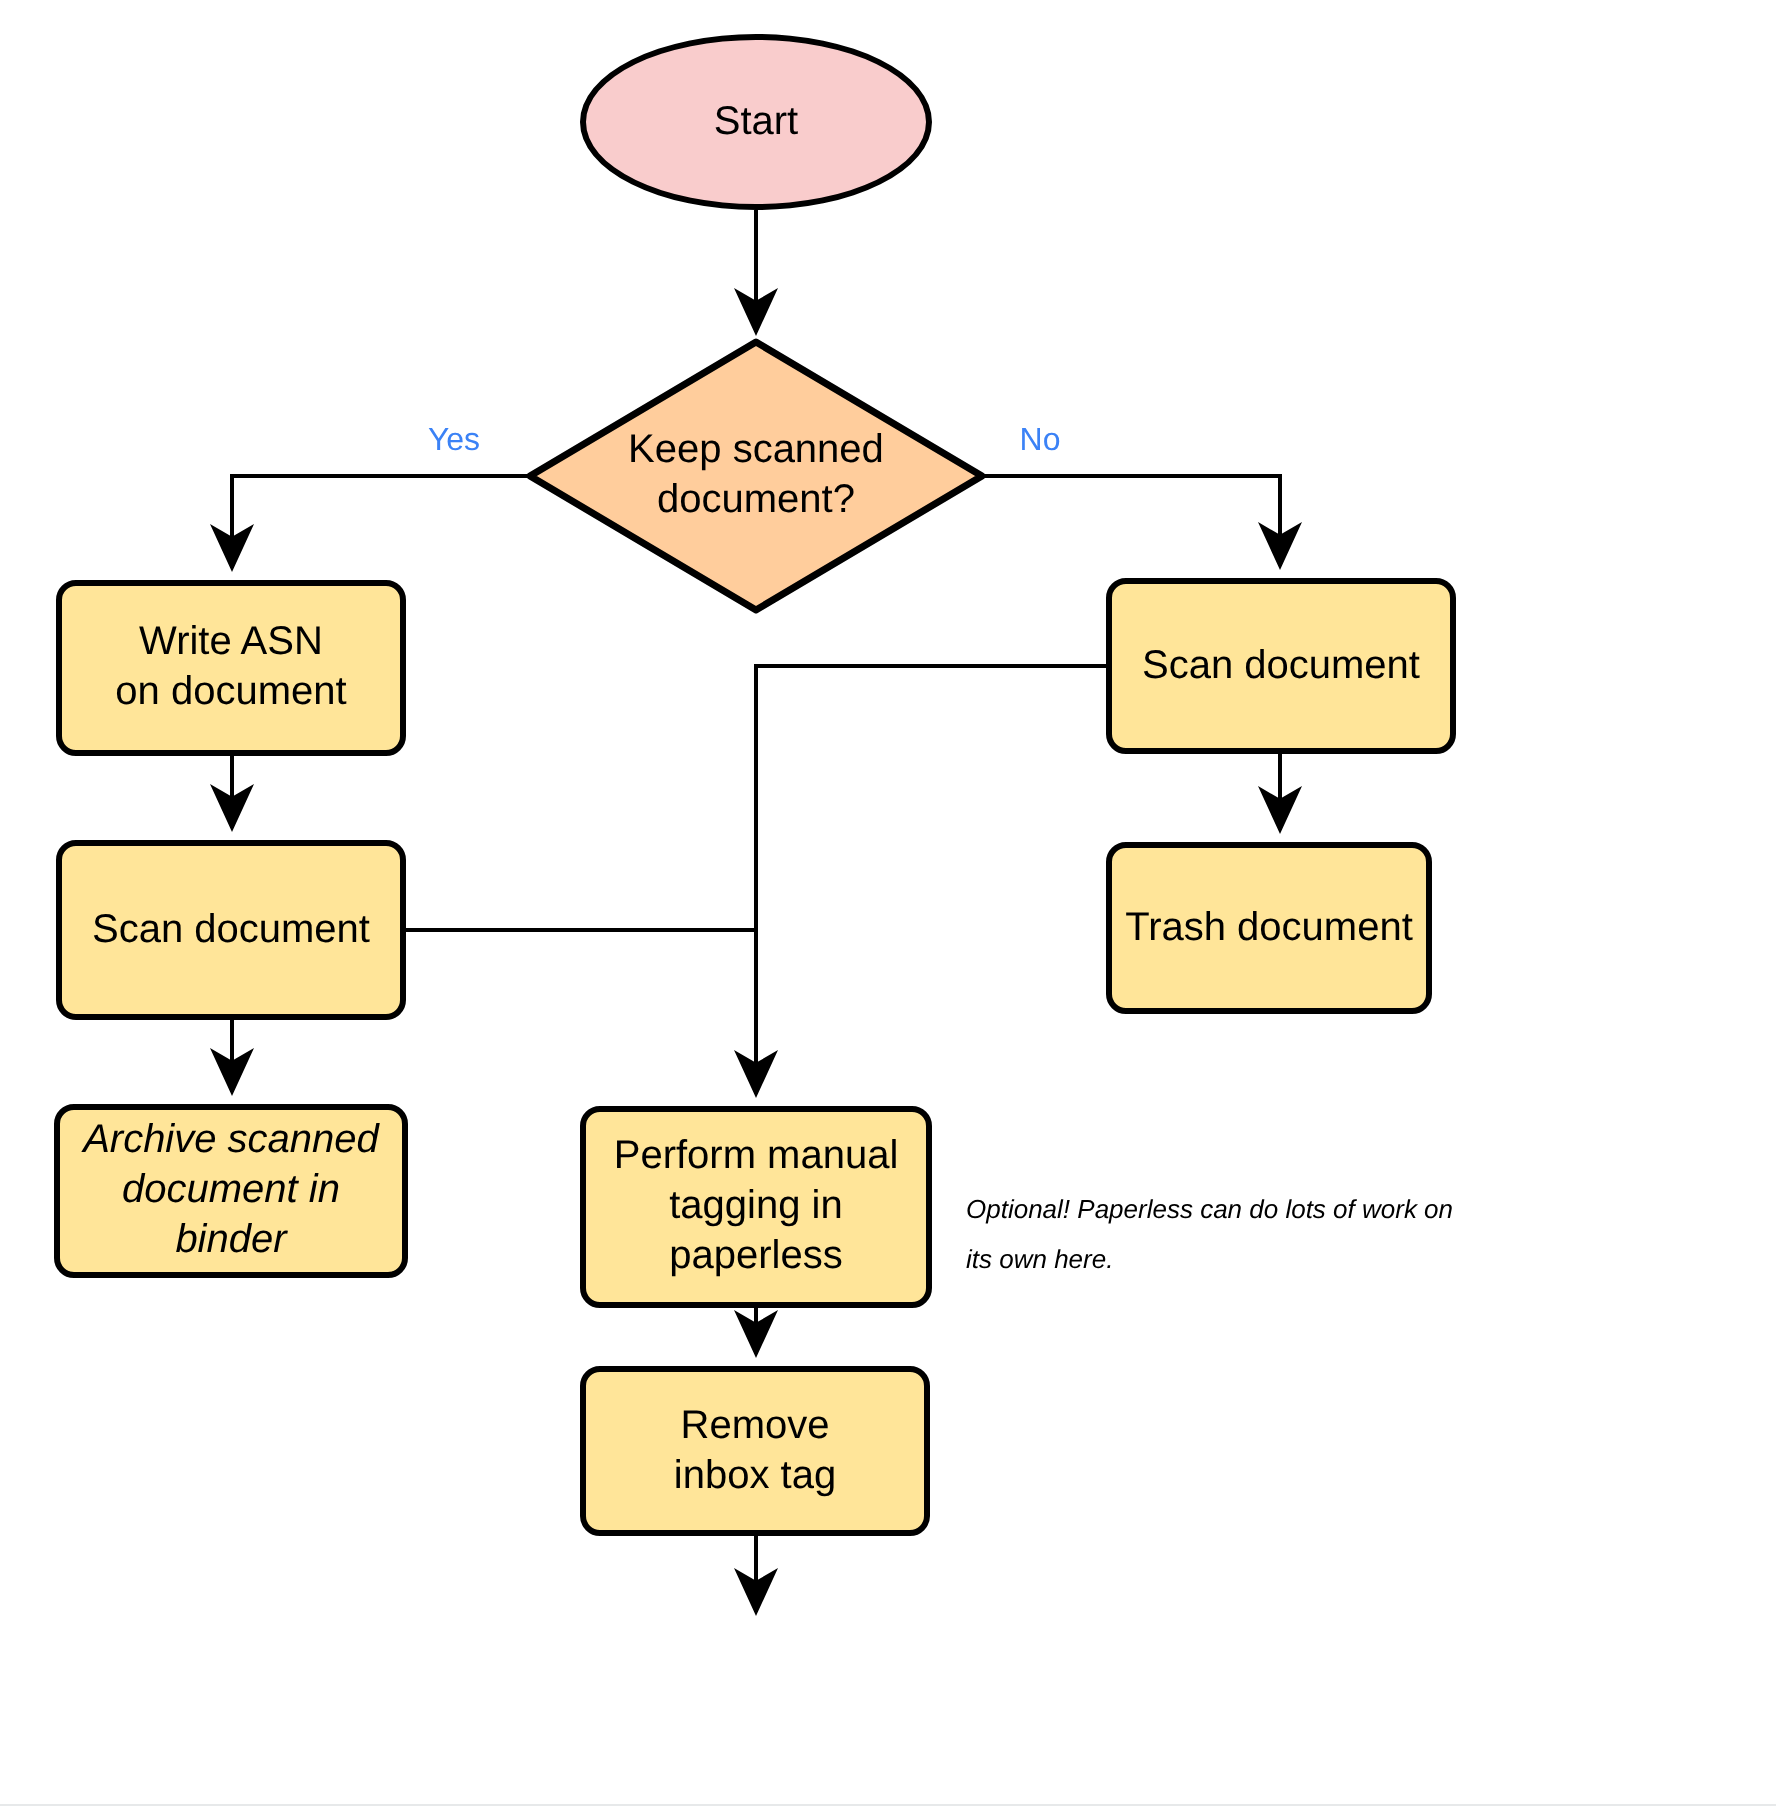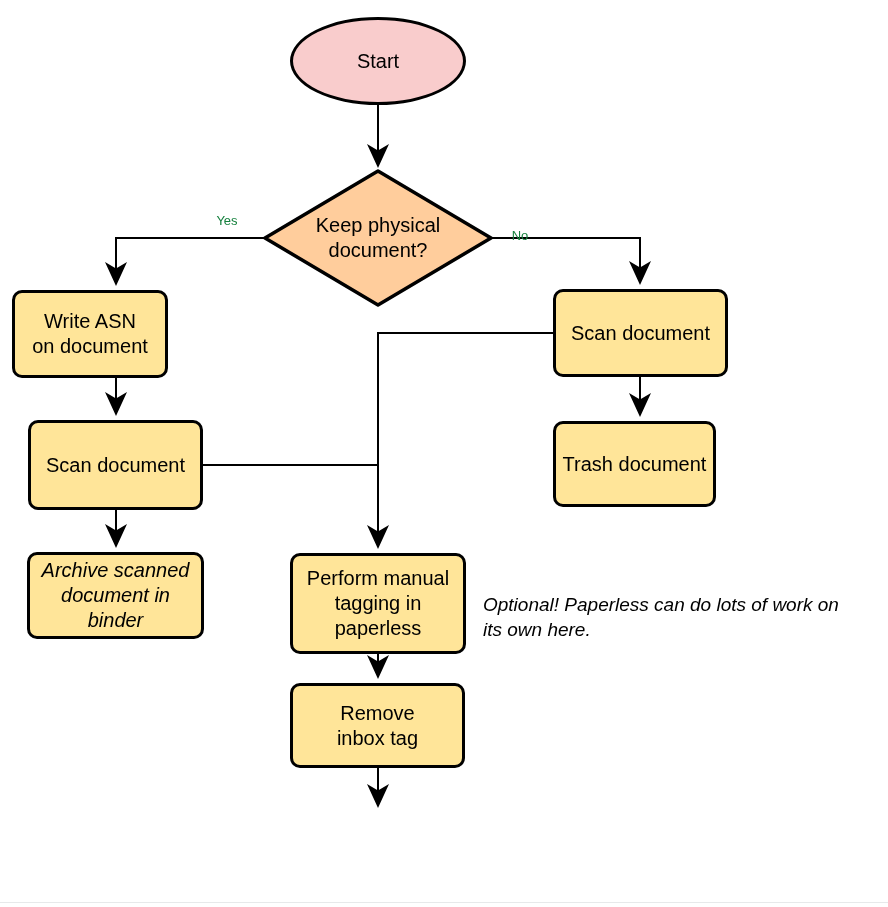"Yes" .edge-label { color: #15803d -> #3b82f6; font-size: 13px -> 16px }
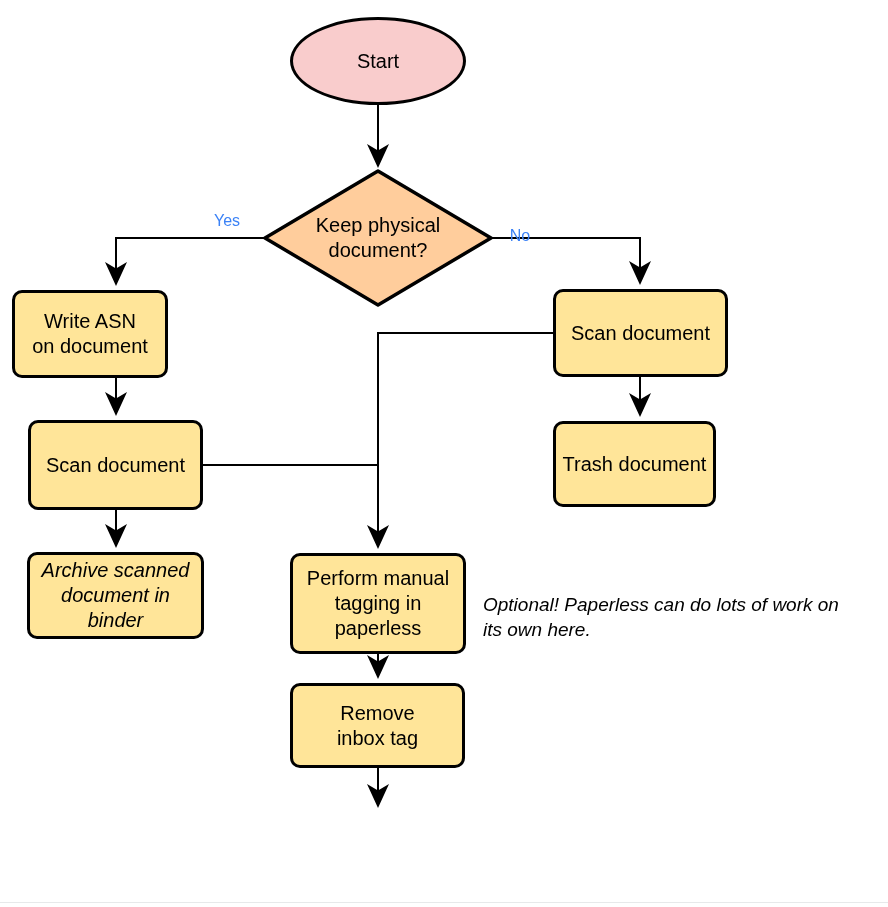"Keep physical" span { text: physical -> scanned }
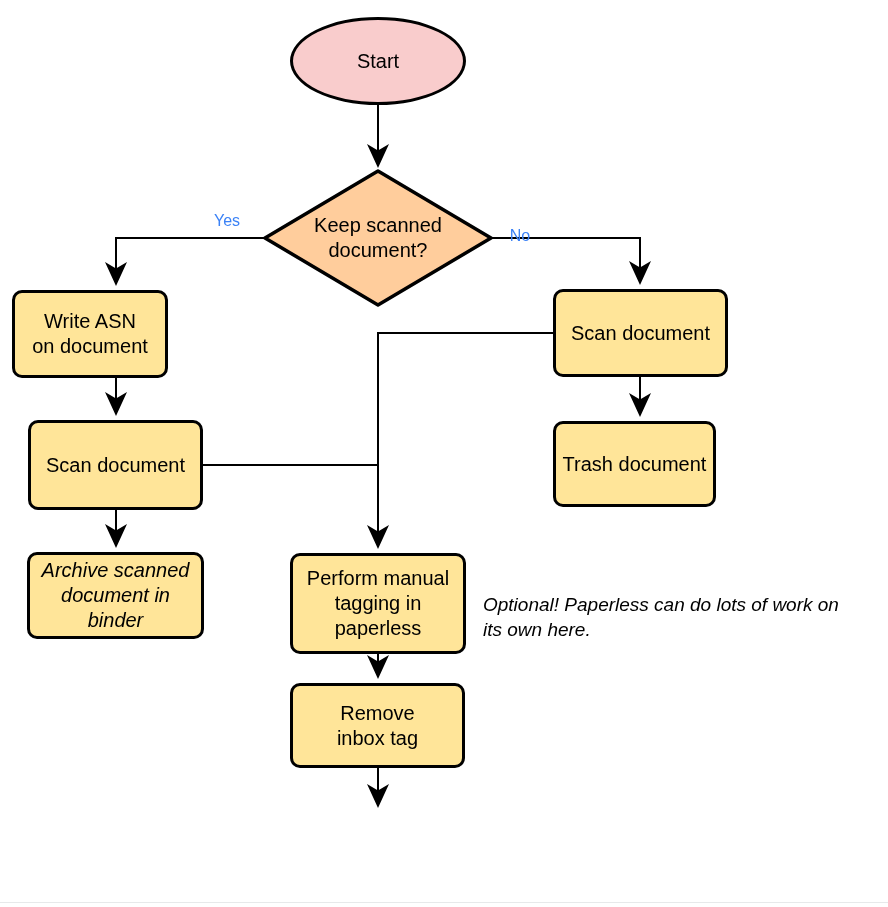"No" div.edge-label { top: 225px -> 210px }
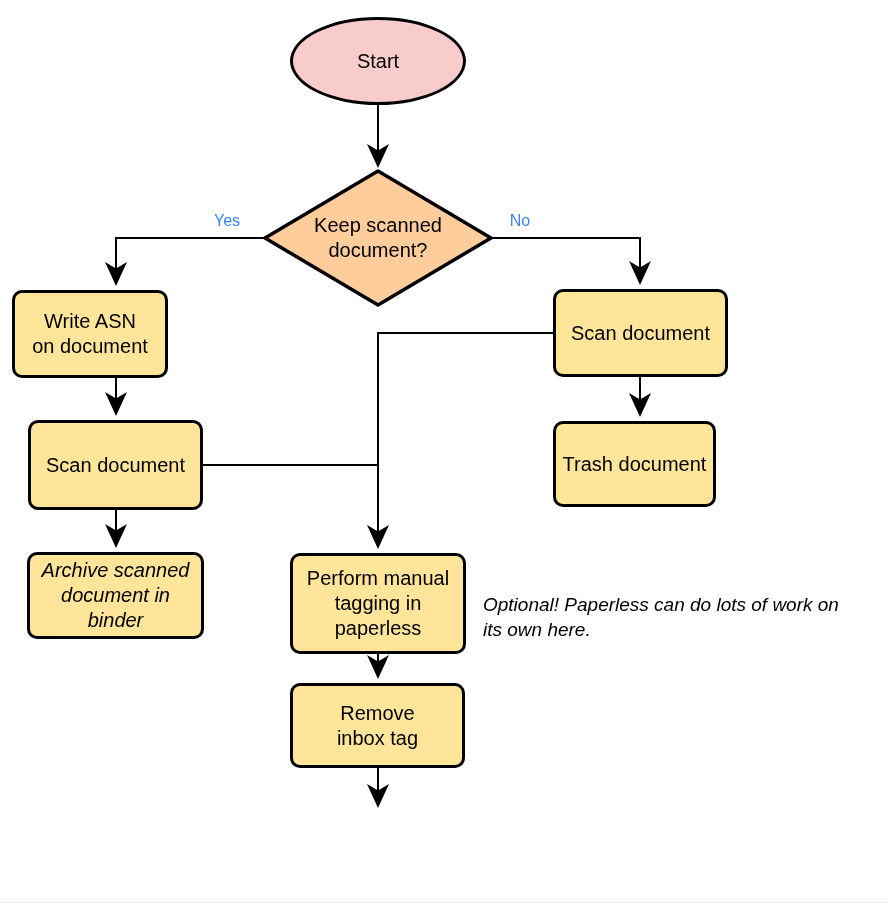"Write ASN" div.node { left: 12px -> 28px; width: 156px -> 175px }
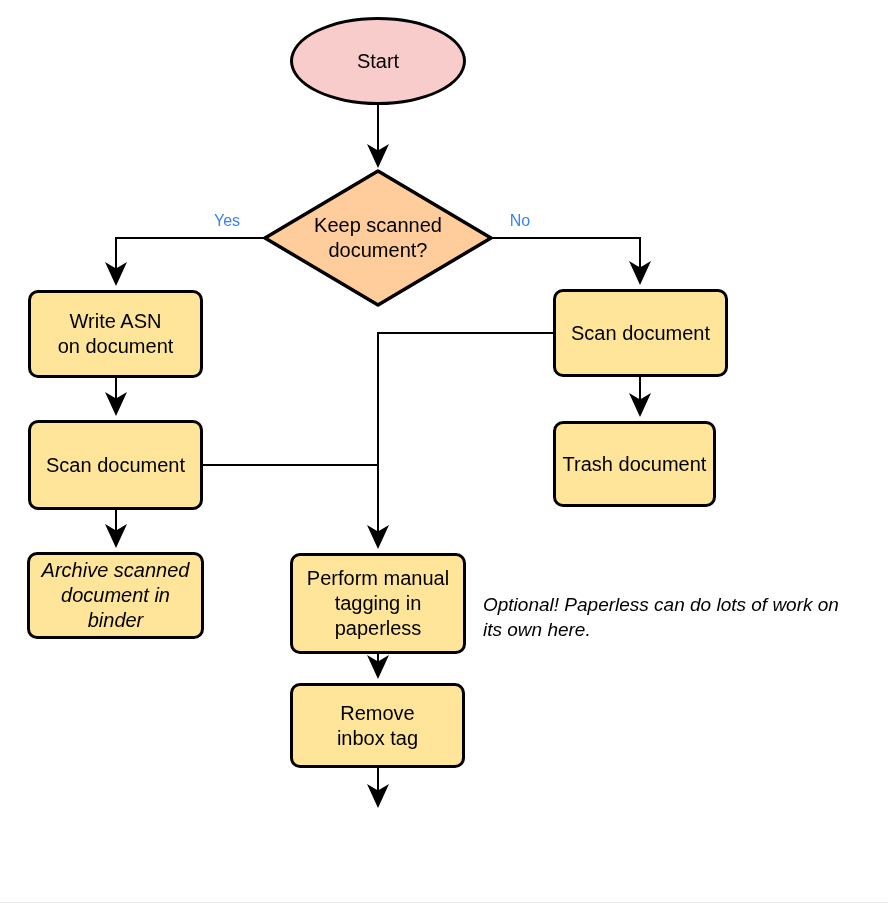"Optional! Paperless can do lots" .annotation { font-size: 19px -> 13px }
